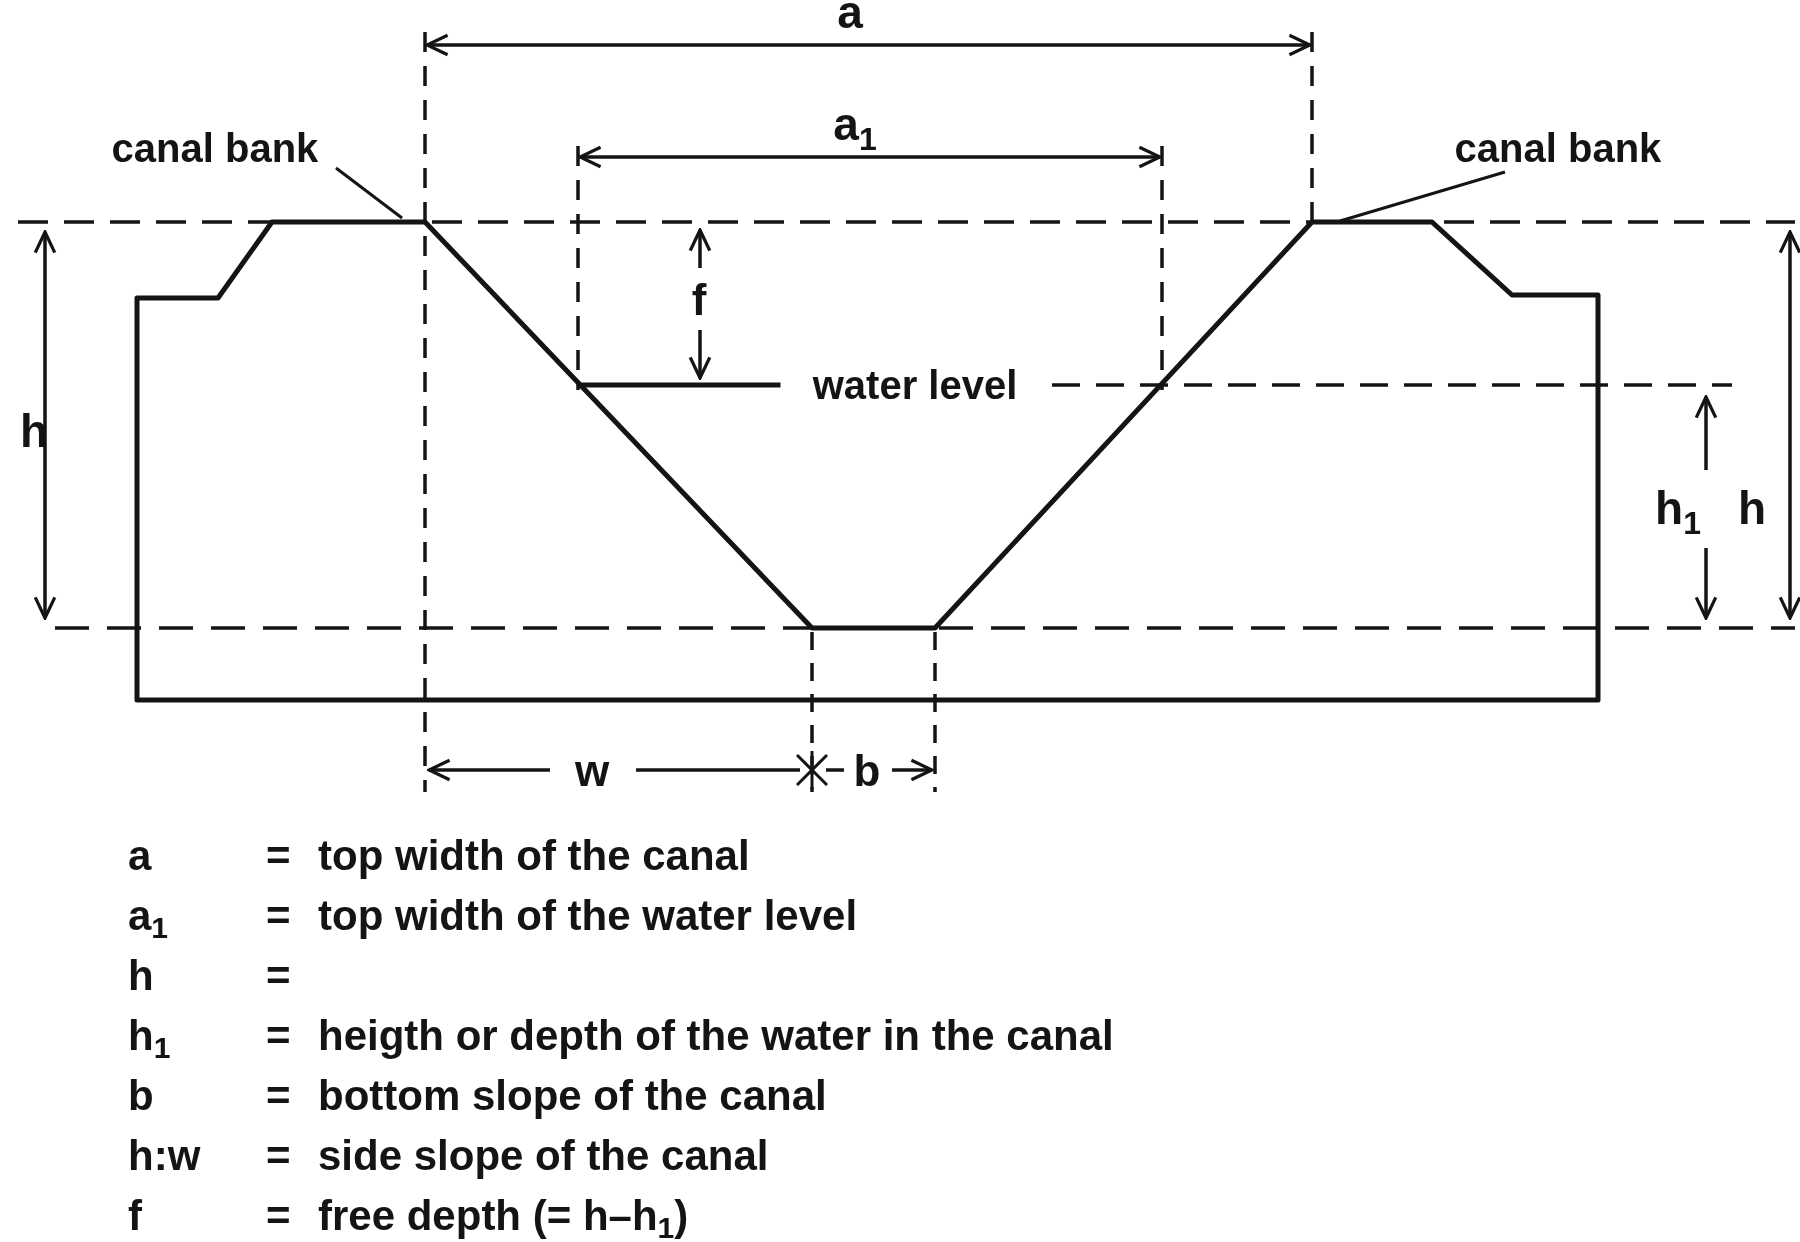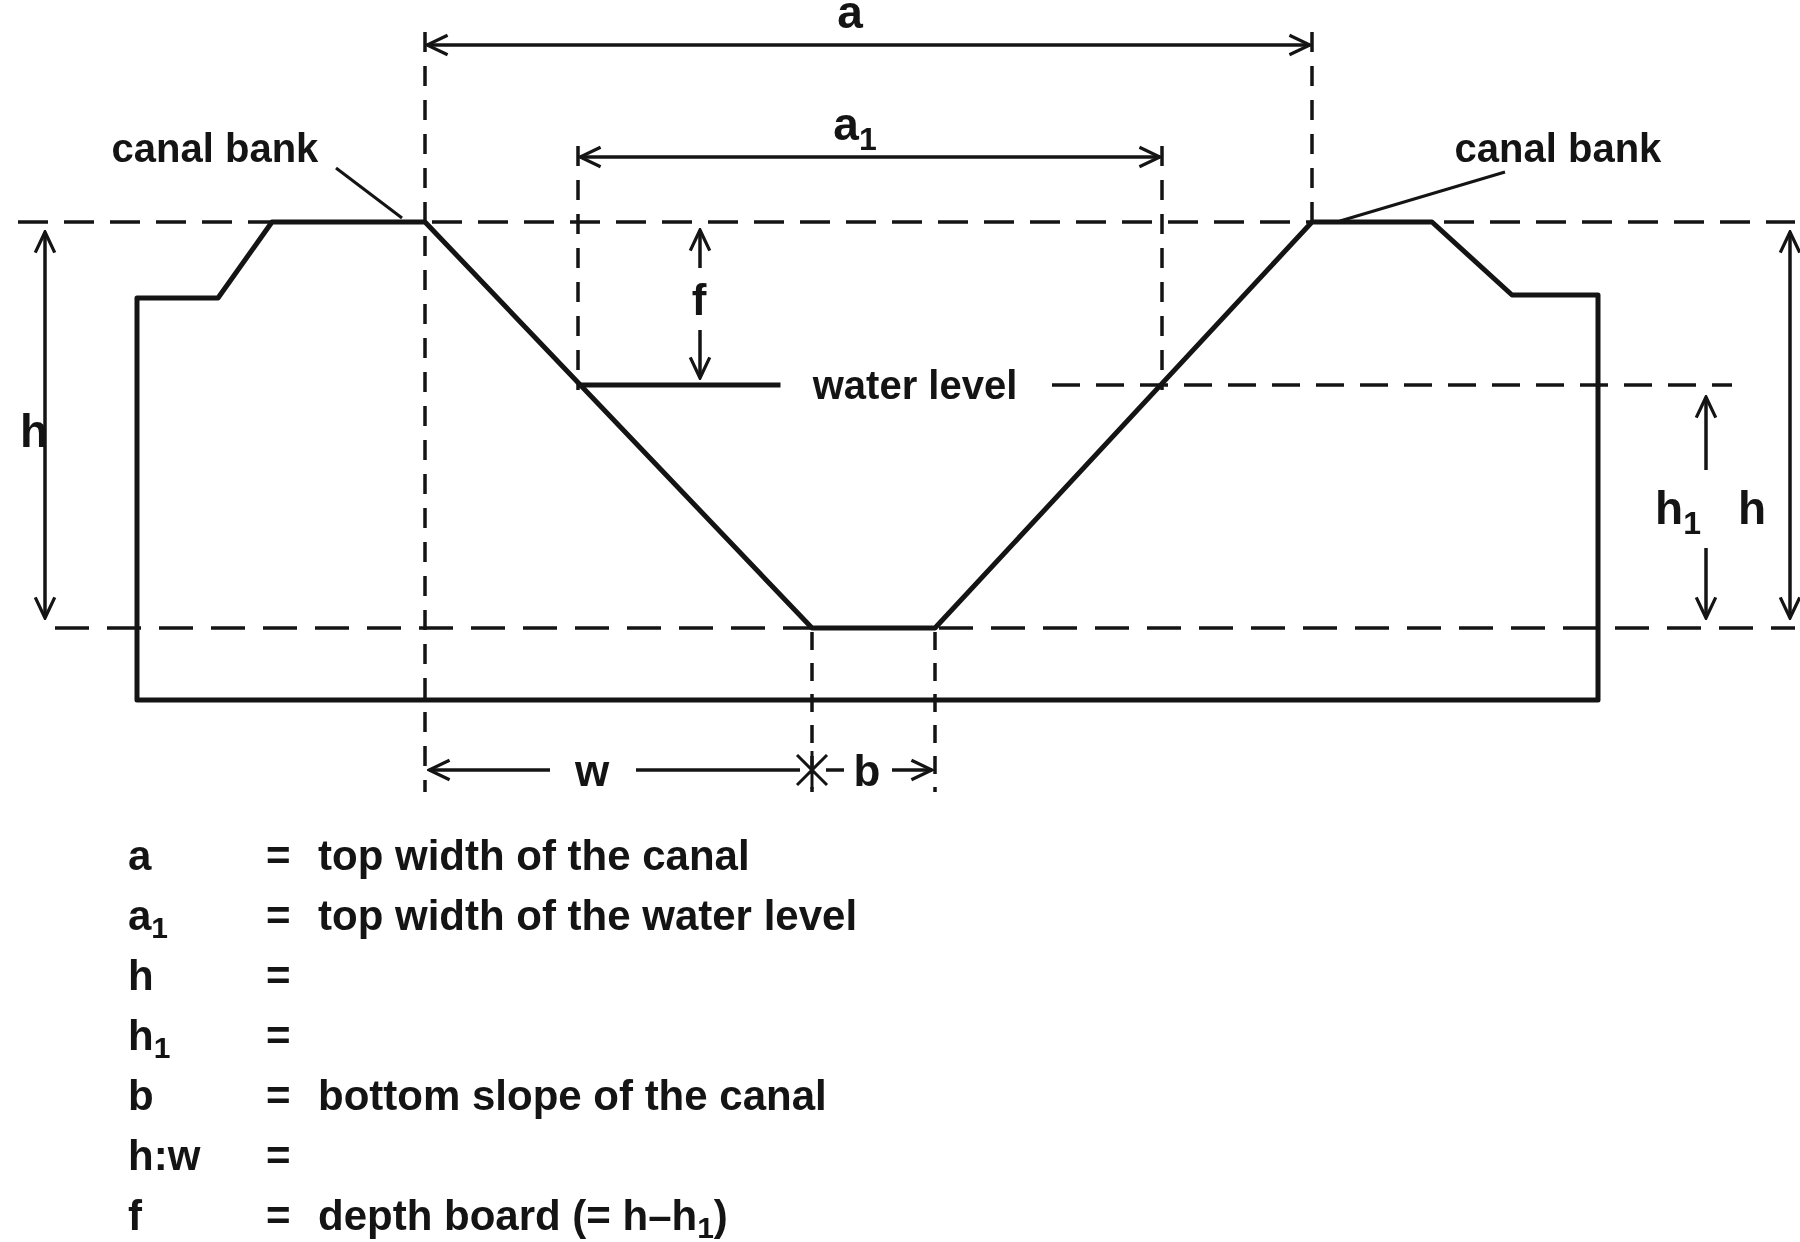"heigth or depth of the" span.desc { html: none -> <span><span>heigth or depth of the water in the canal</span><sub></sub><span></span></span> }
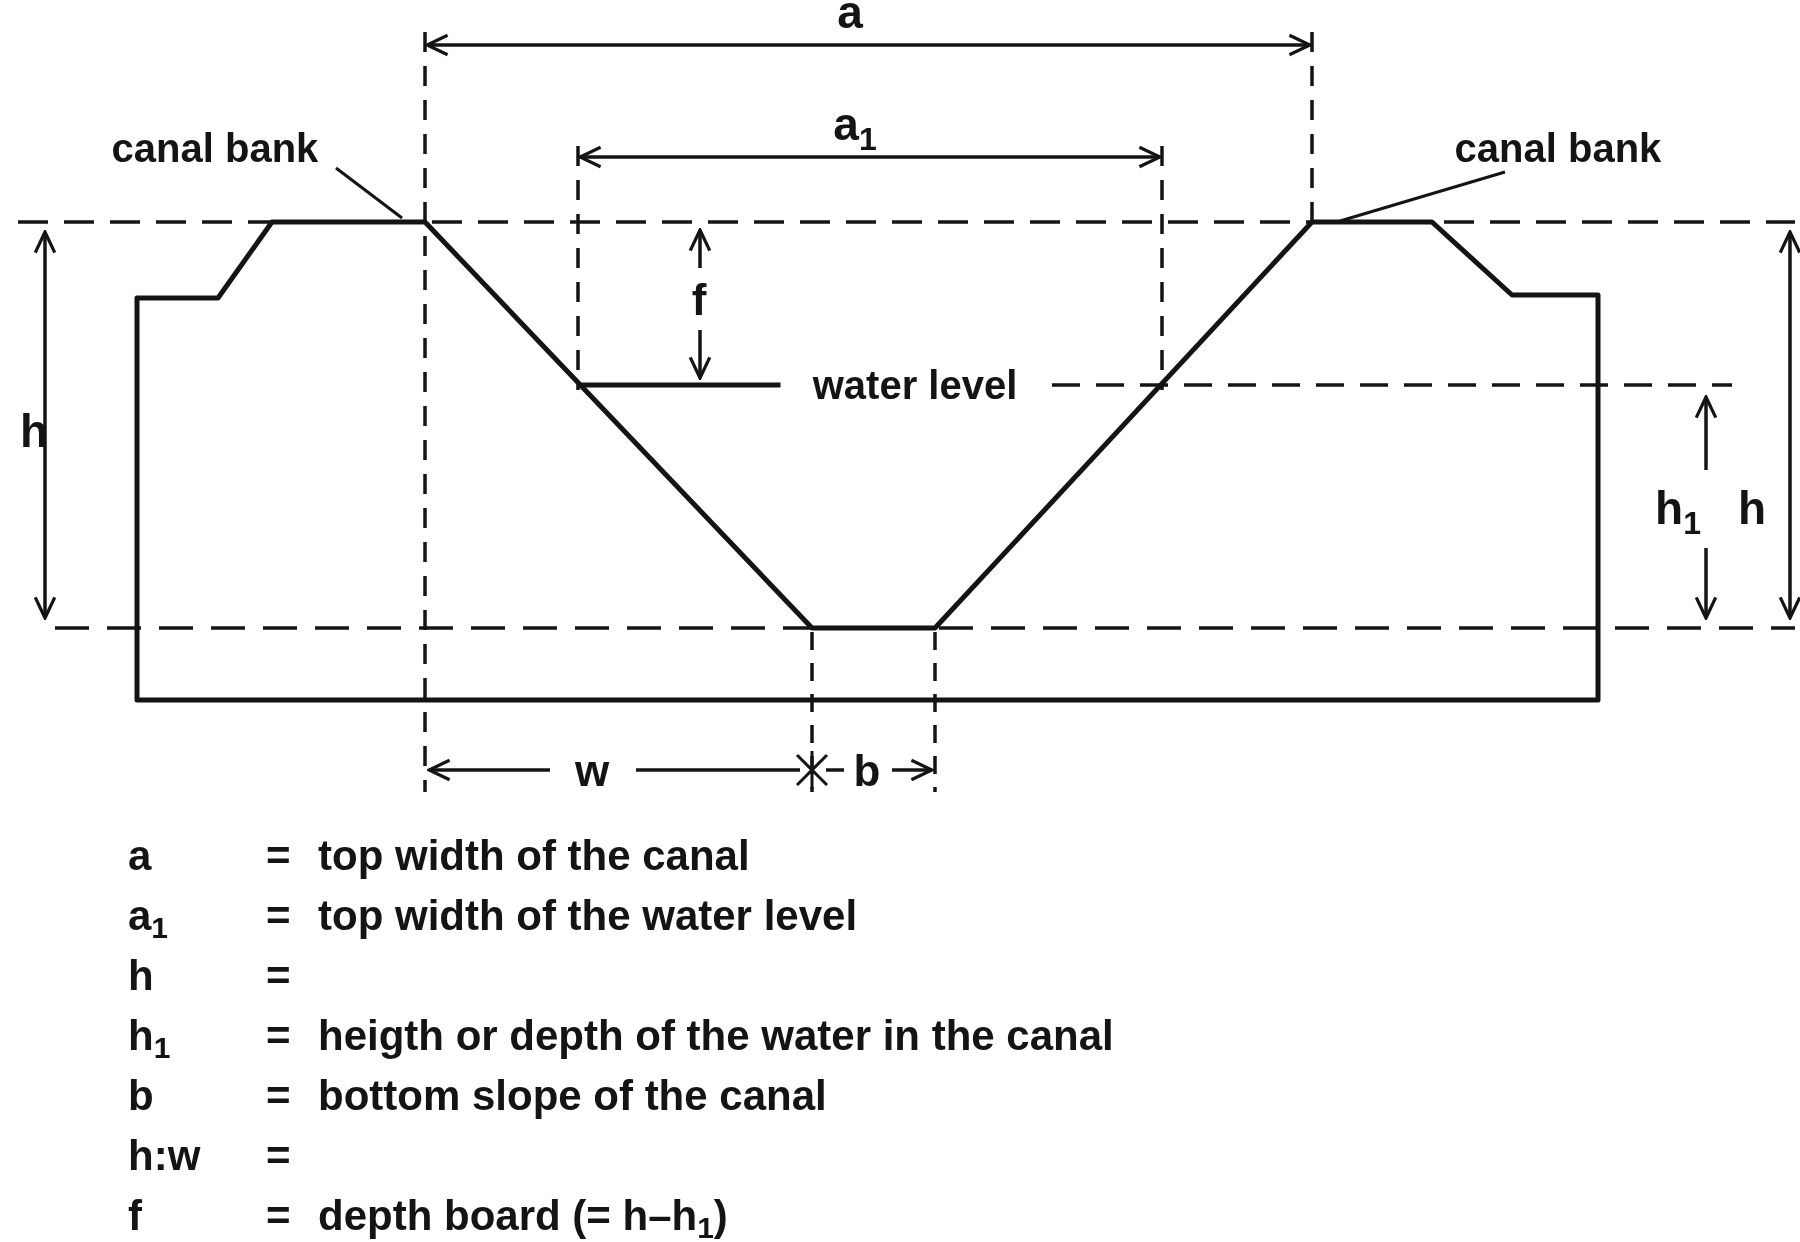"side slope of the canal" span.desc { html: none -> <span><span>side slope of the canal</span><sub></sub><span></span></span> }
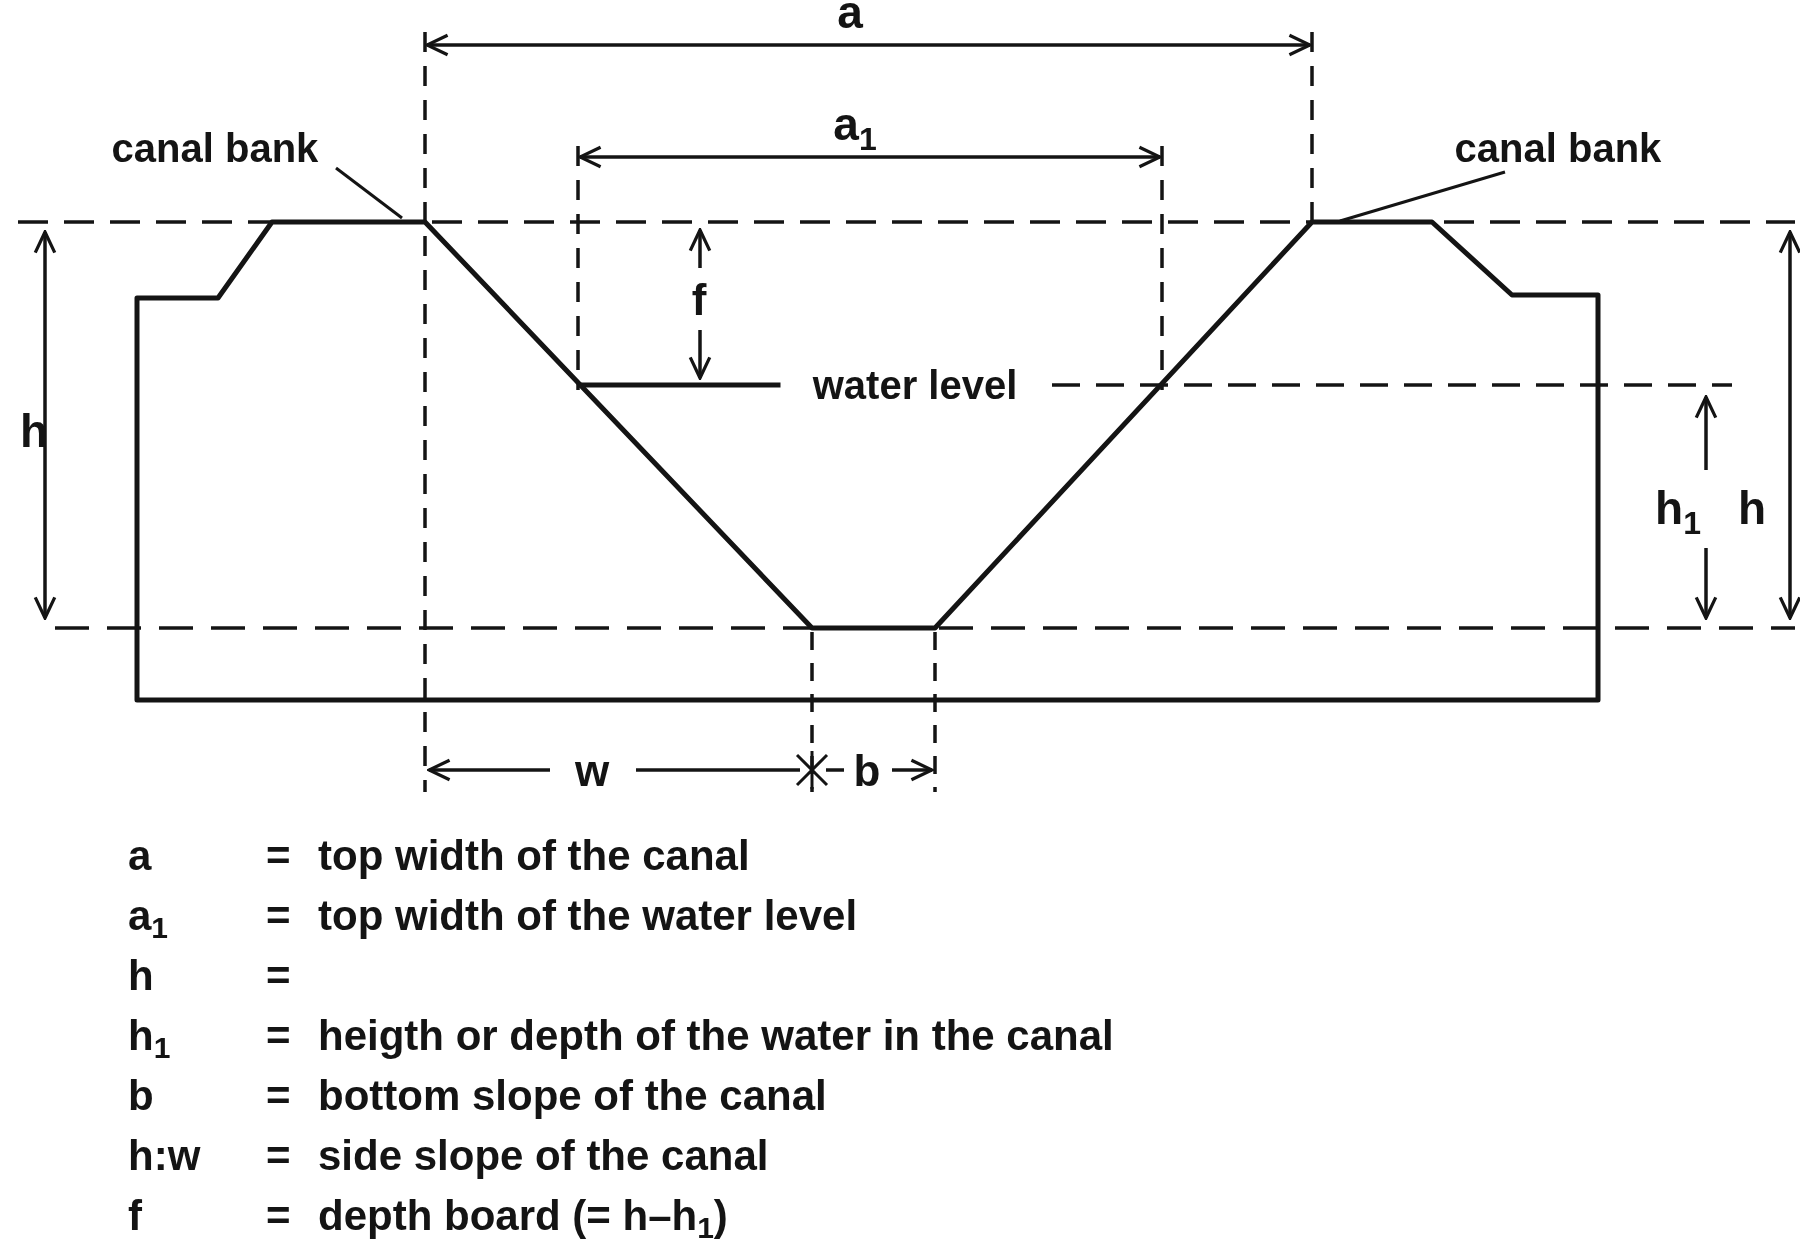"depth board (= h–h" span { text: depth board -> free depth }
